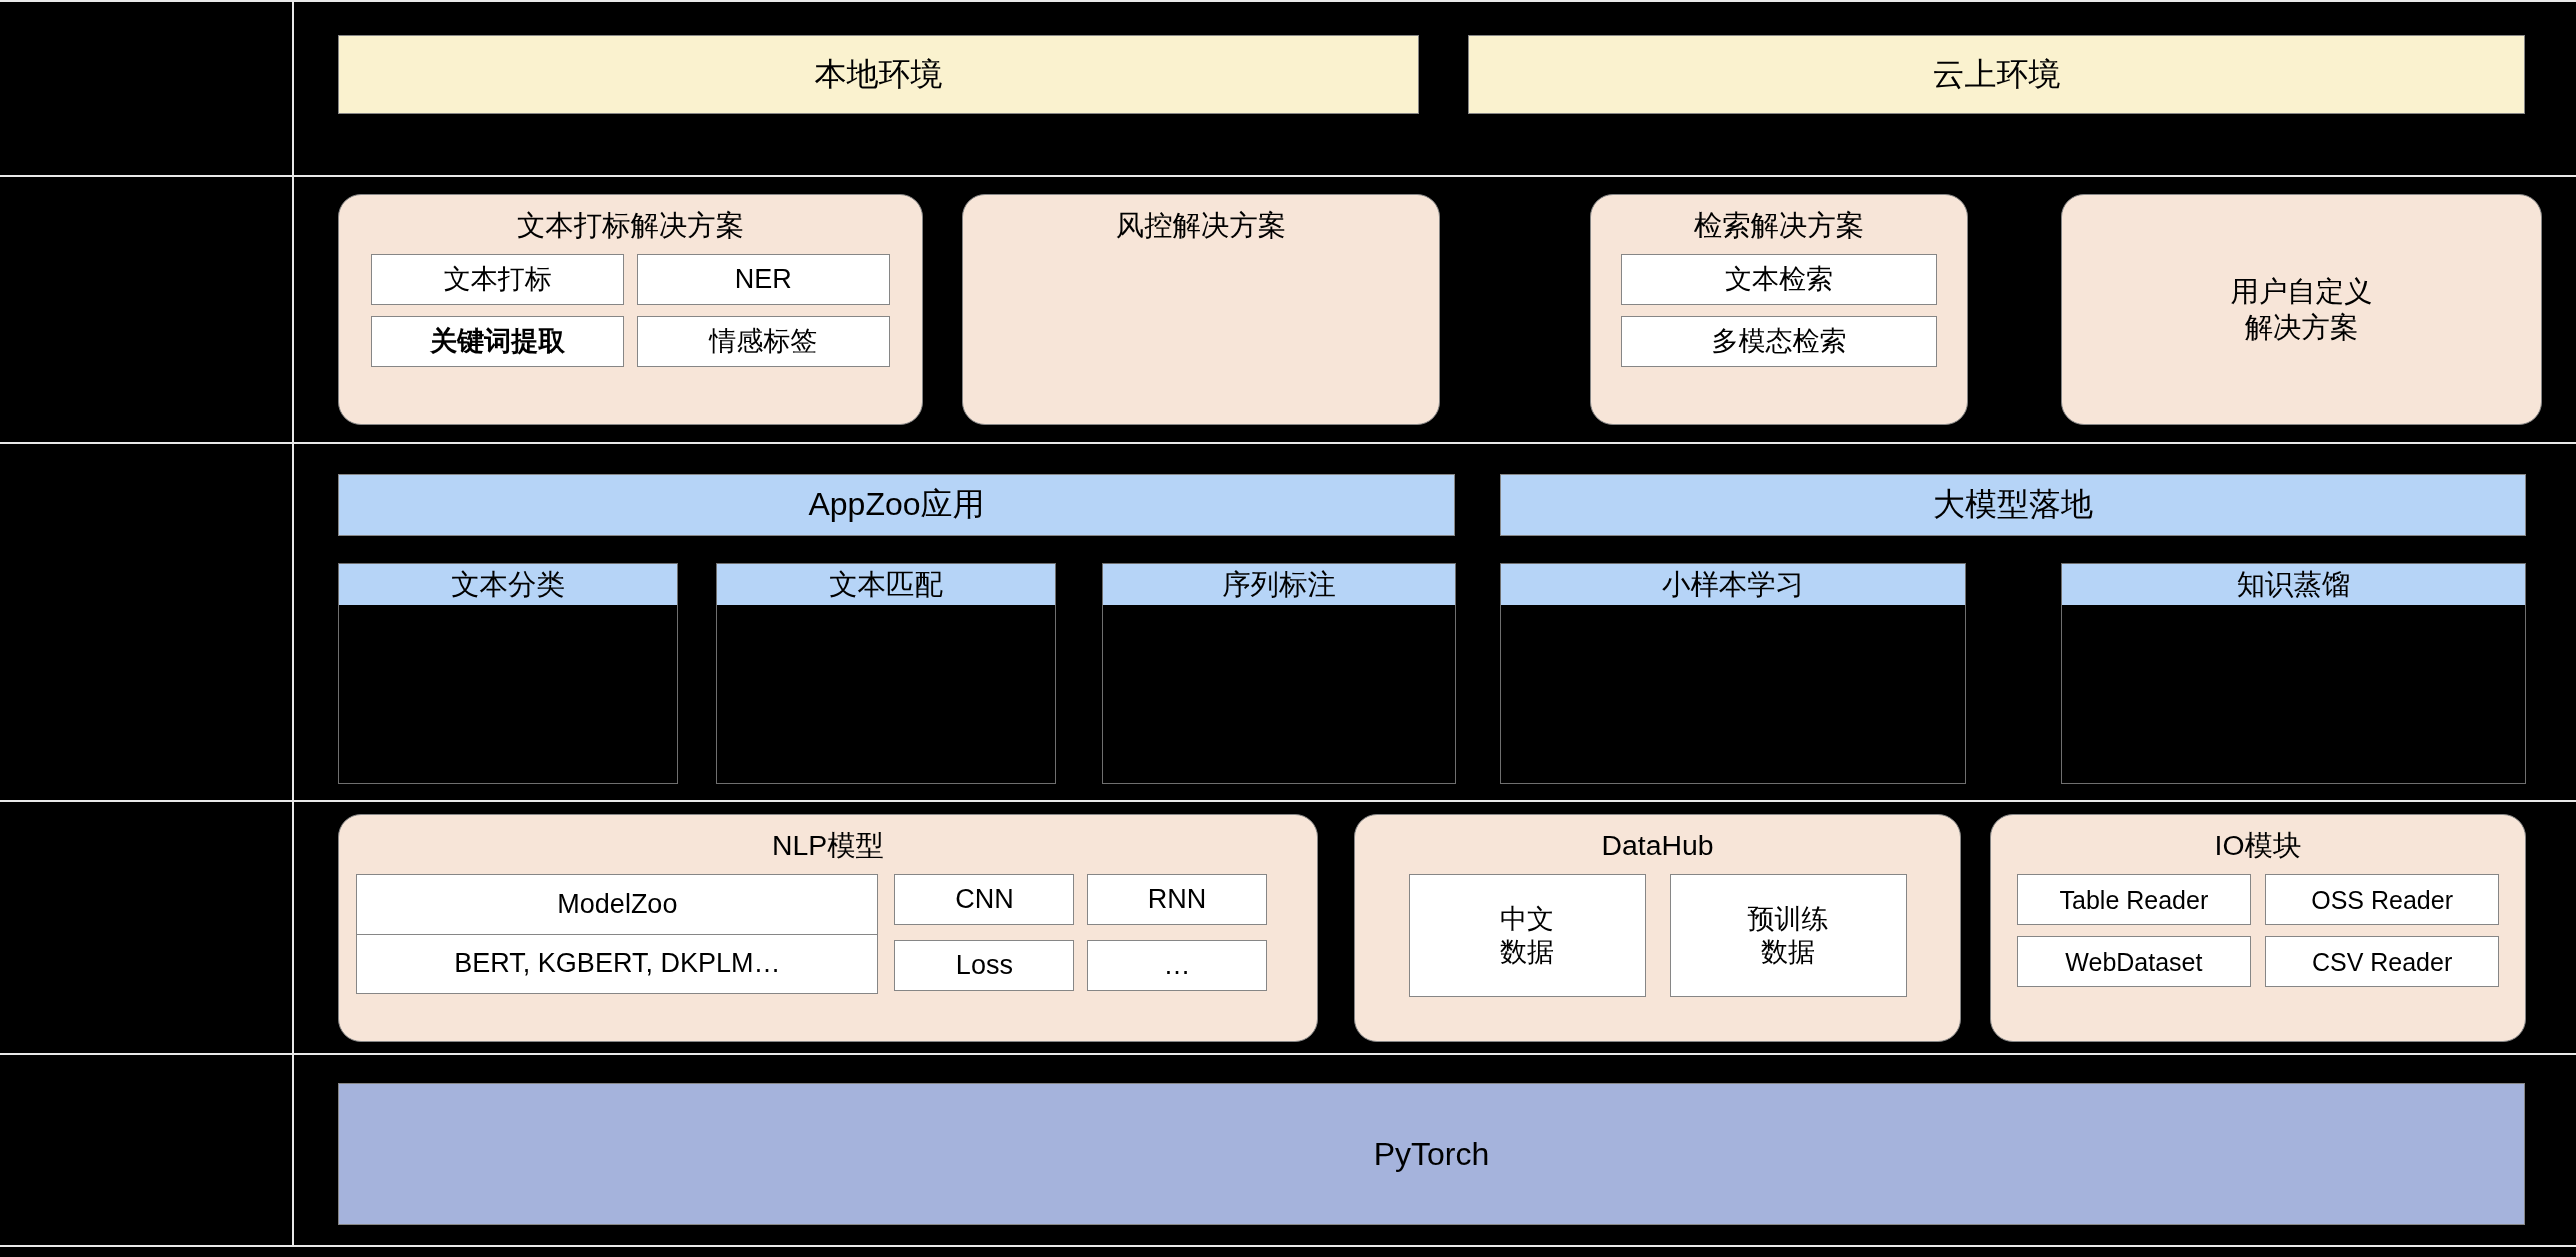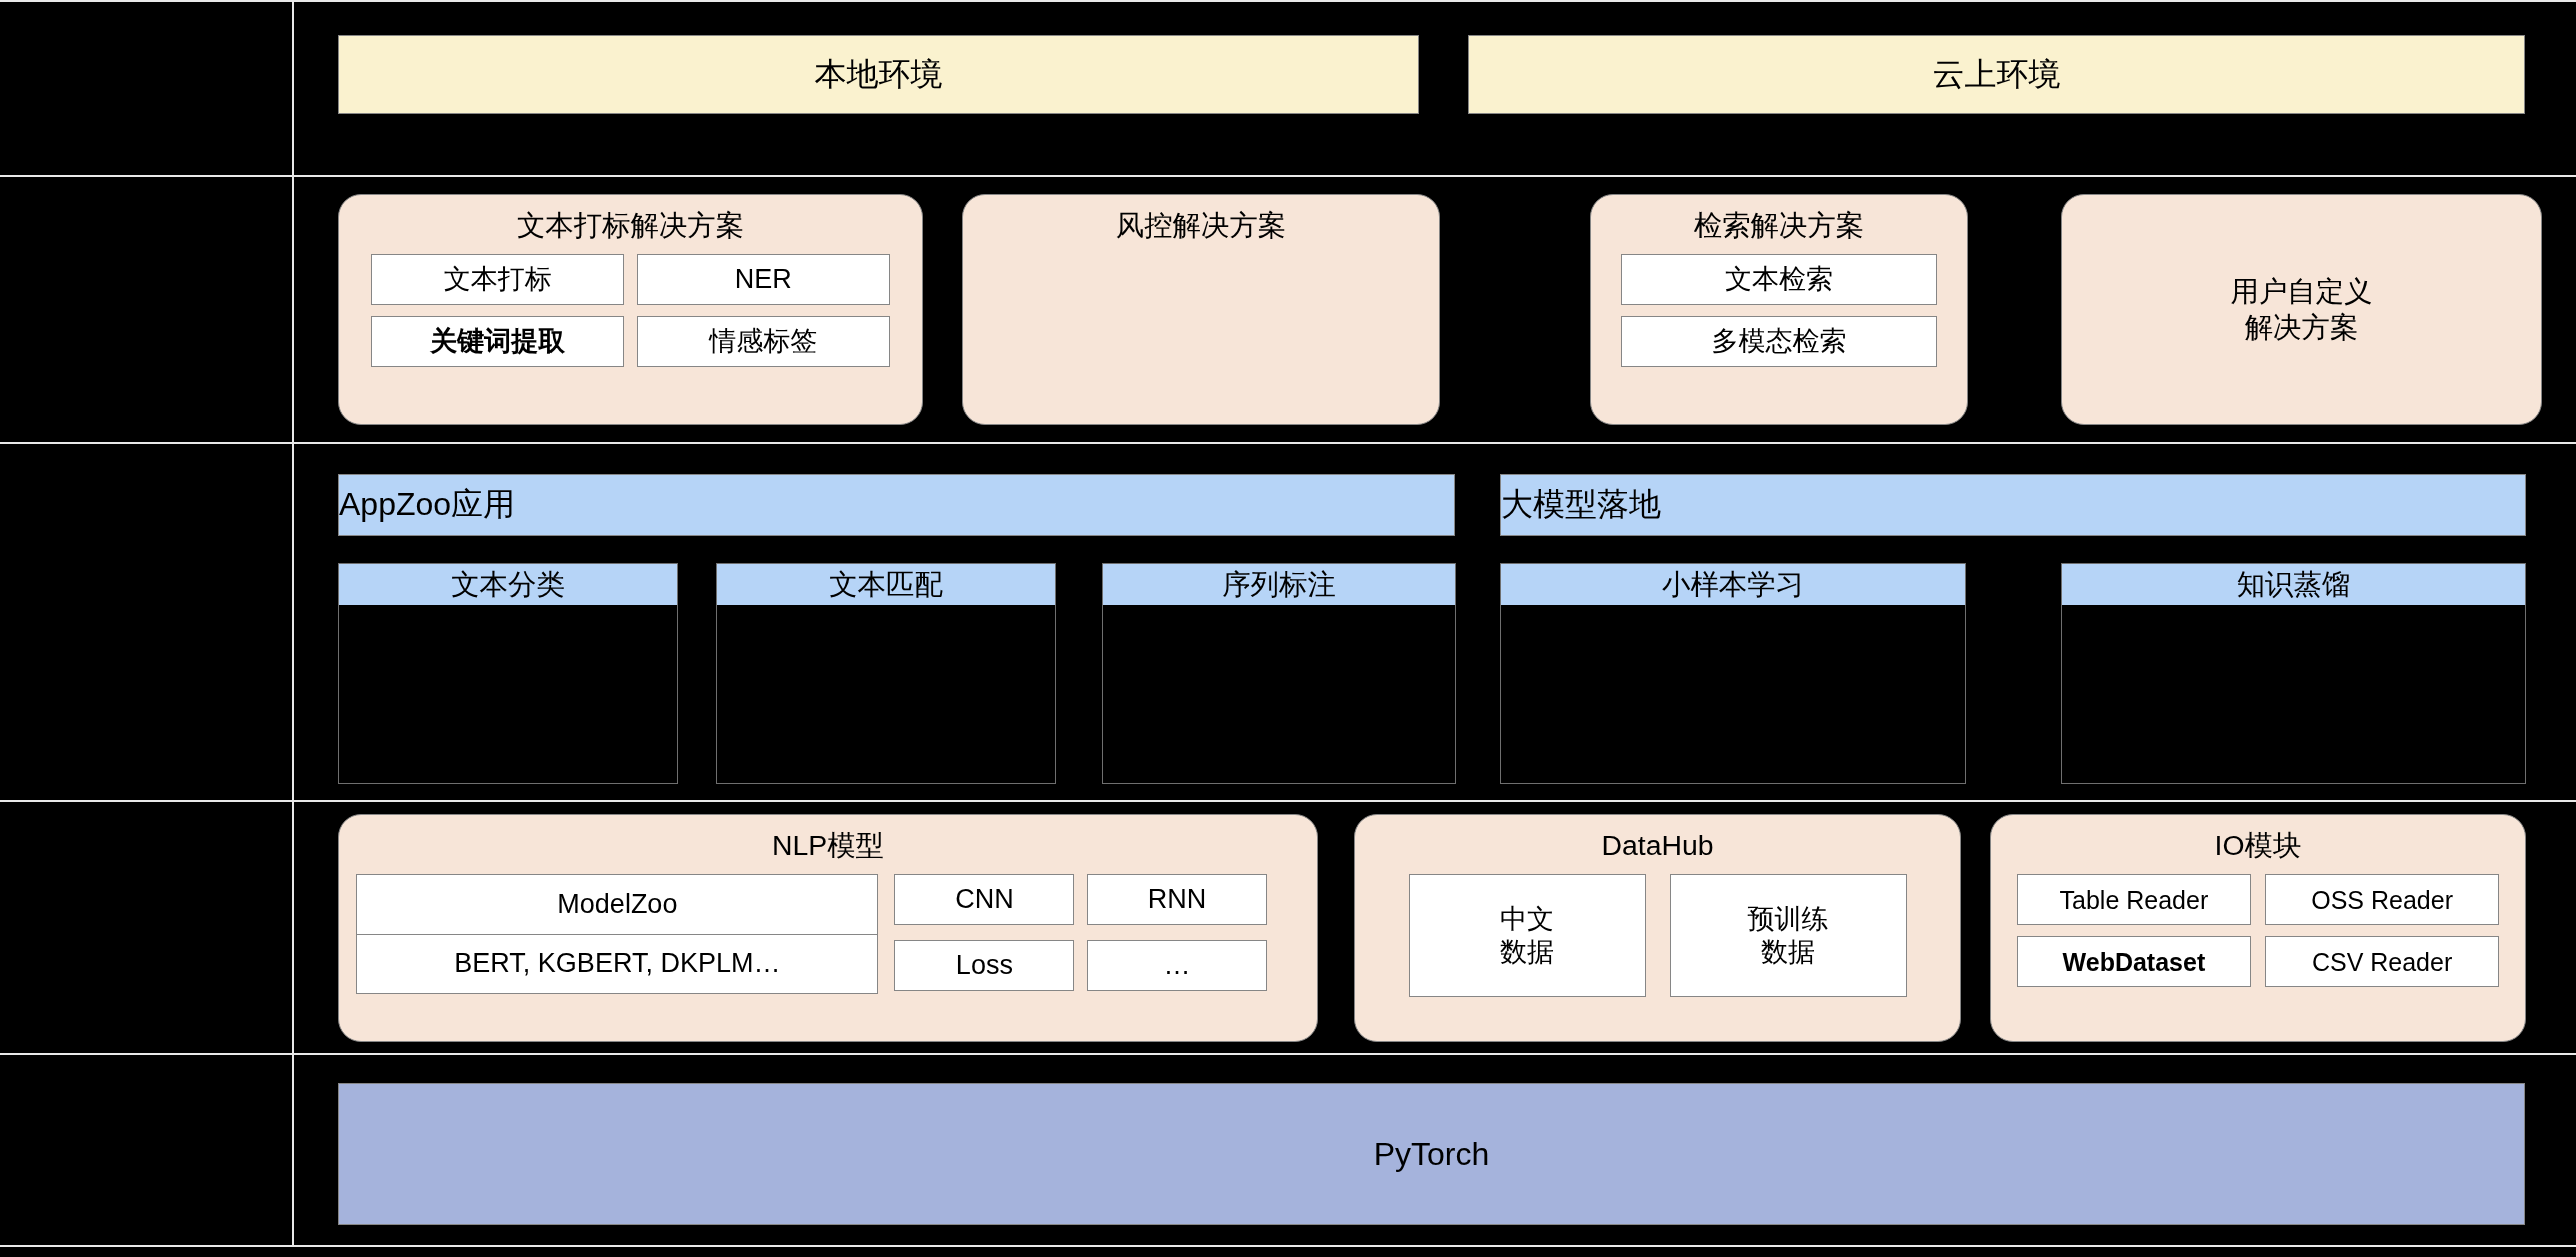"AppZoo应用" .app-bar { justify-content: none -> center }
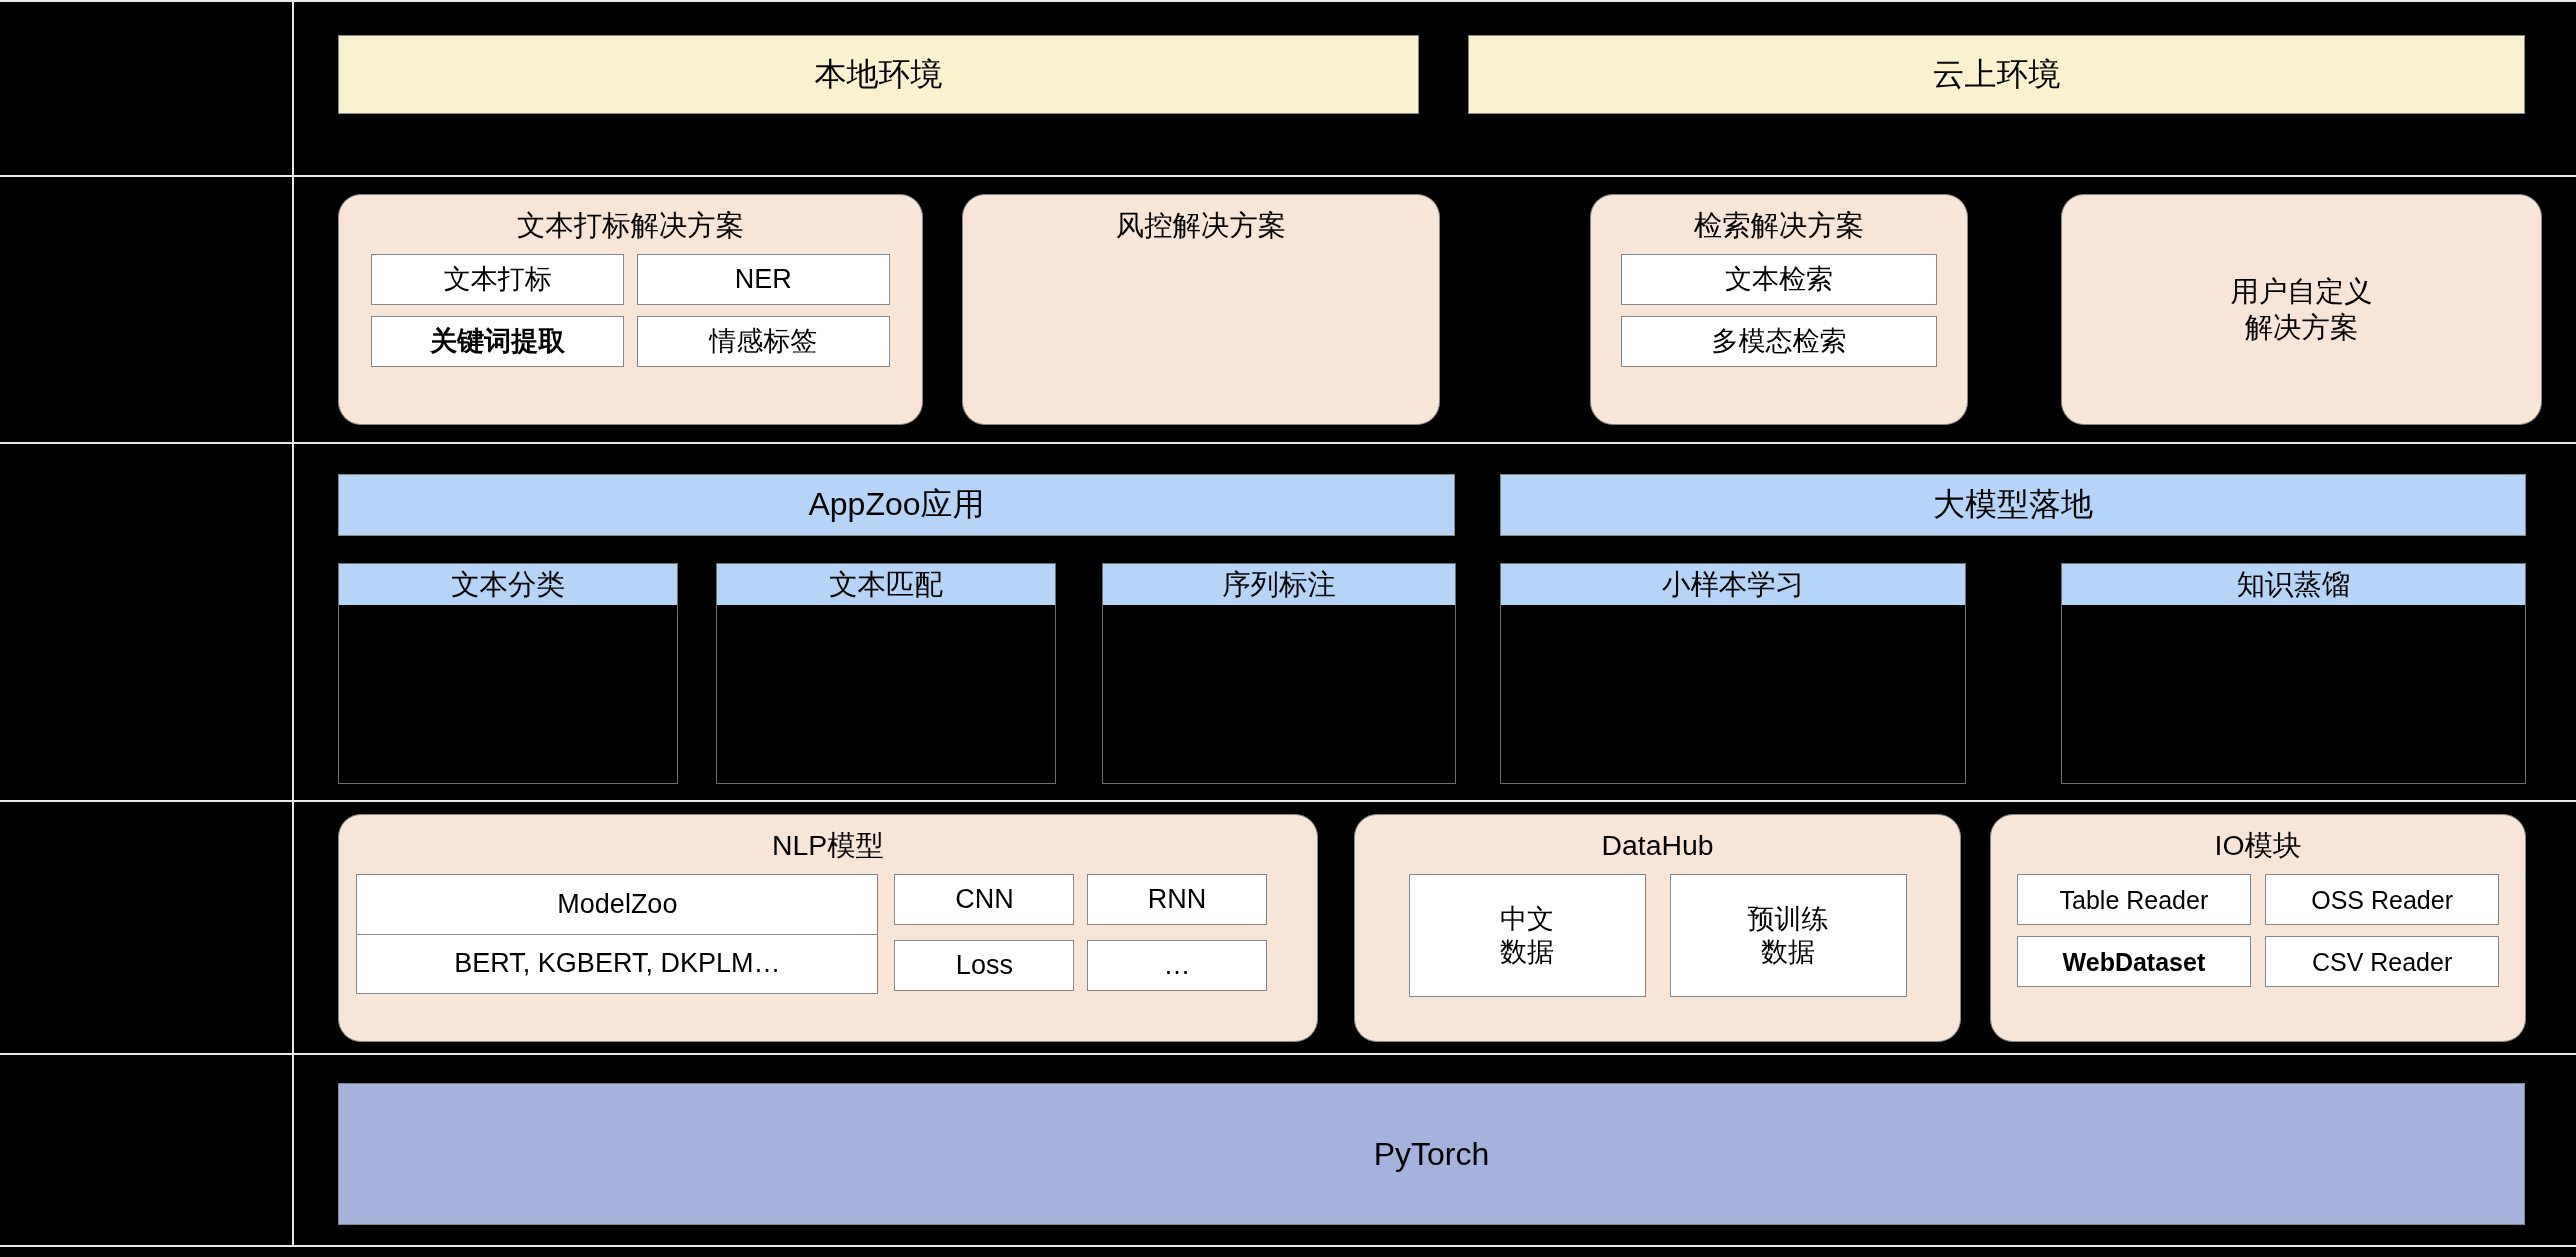"WebDataset" div.leaf { font-weight: bold -> none }
